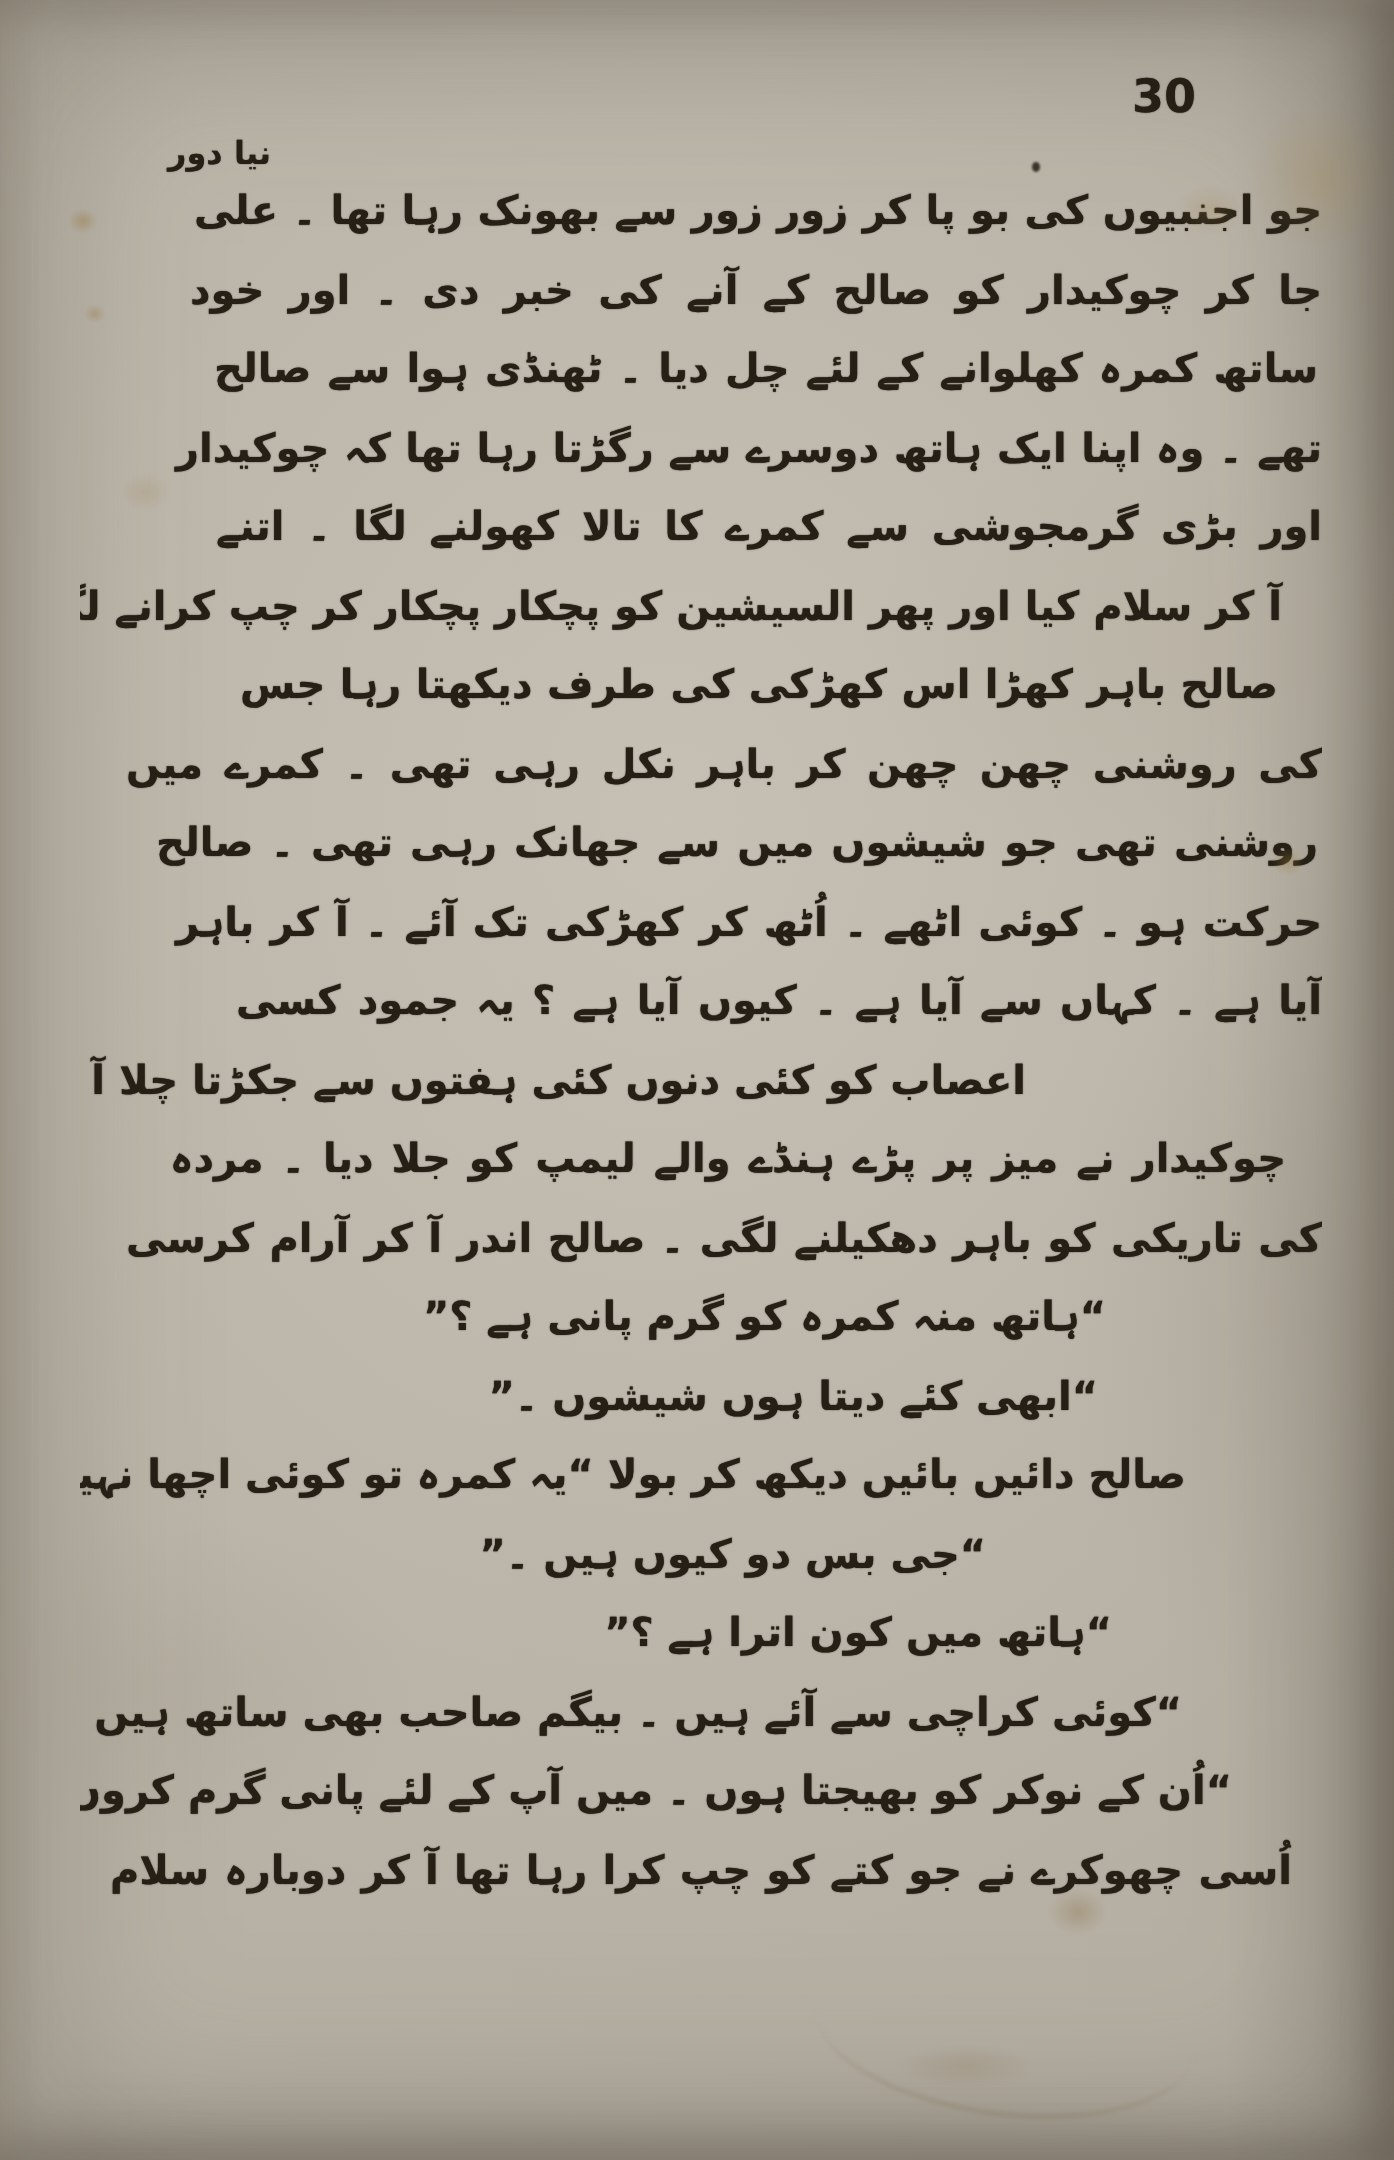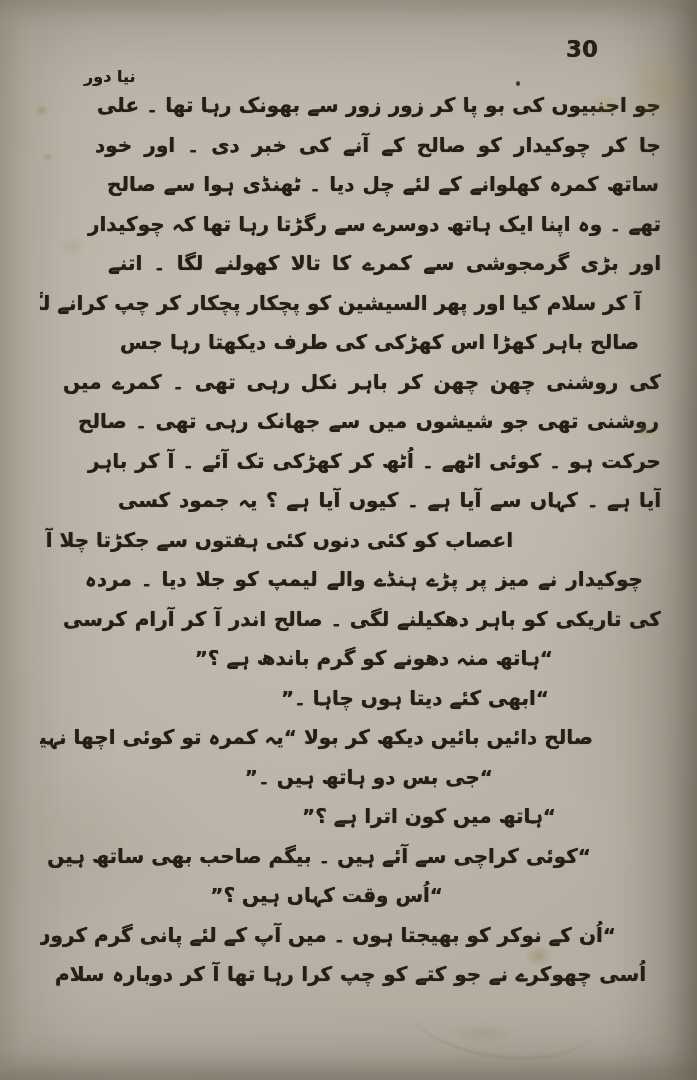"“ہاتھ منہ دھونے کو گرم" div.line { text: دھونے کو گرم باندھ -> کمرہ کو گرم پانی }
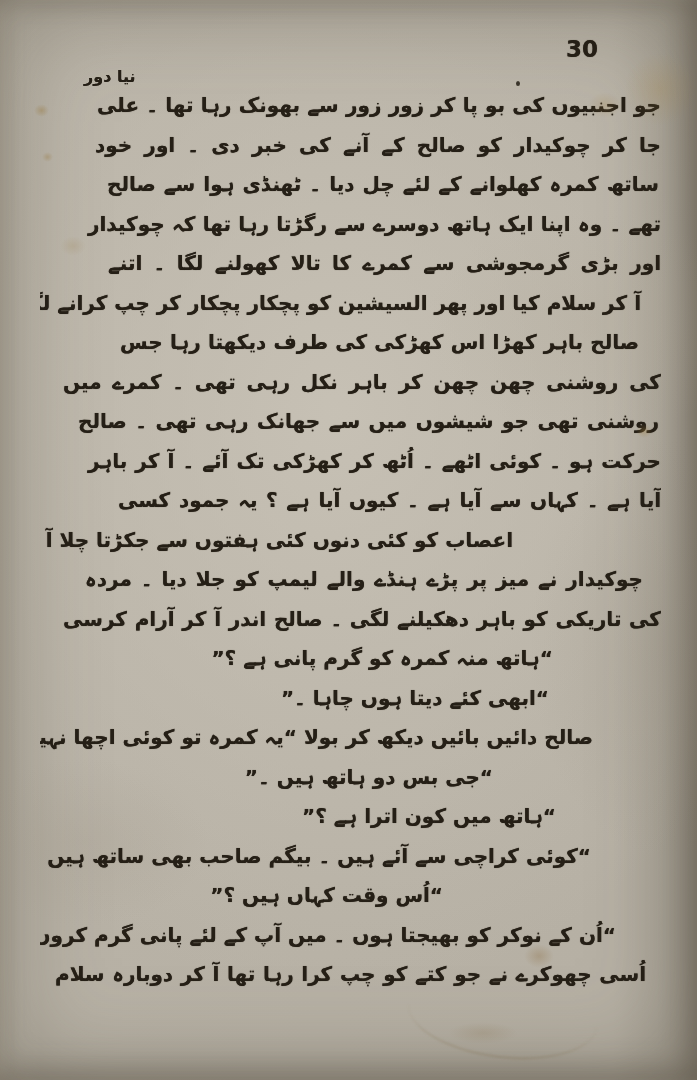"“ابھی کئے دیتا ہوں چاہا" div.line { text: چاہا -> شیشوں }
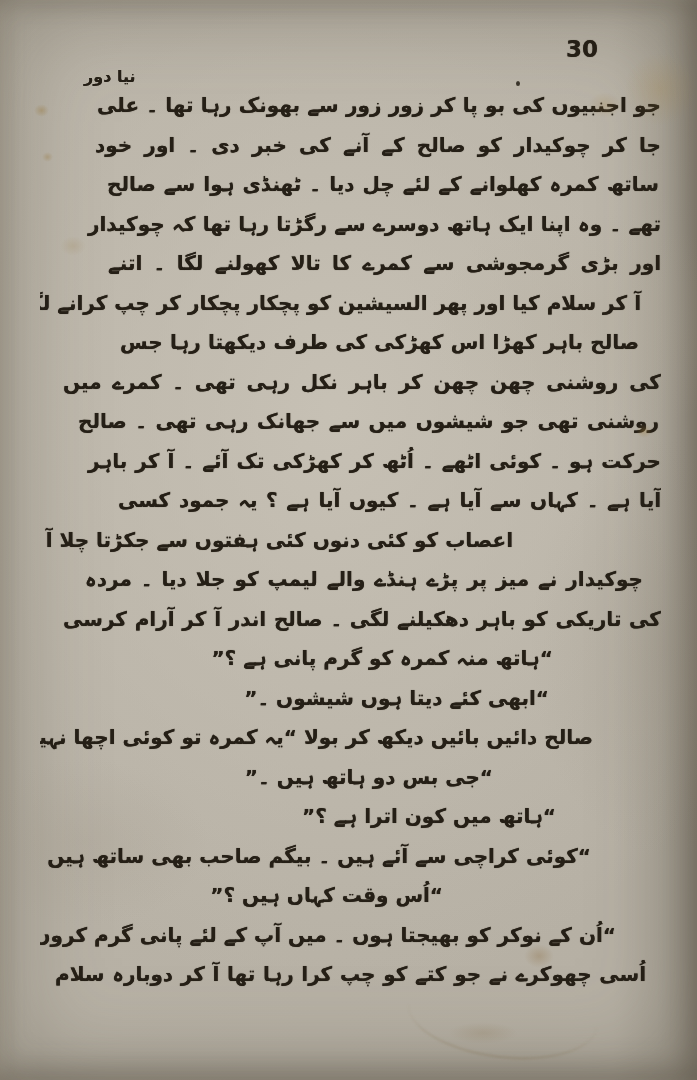"“جی بس دو ہاتھ ہیں" div.line { text: ہاتھ -> کیوں }
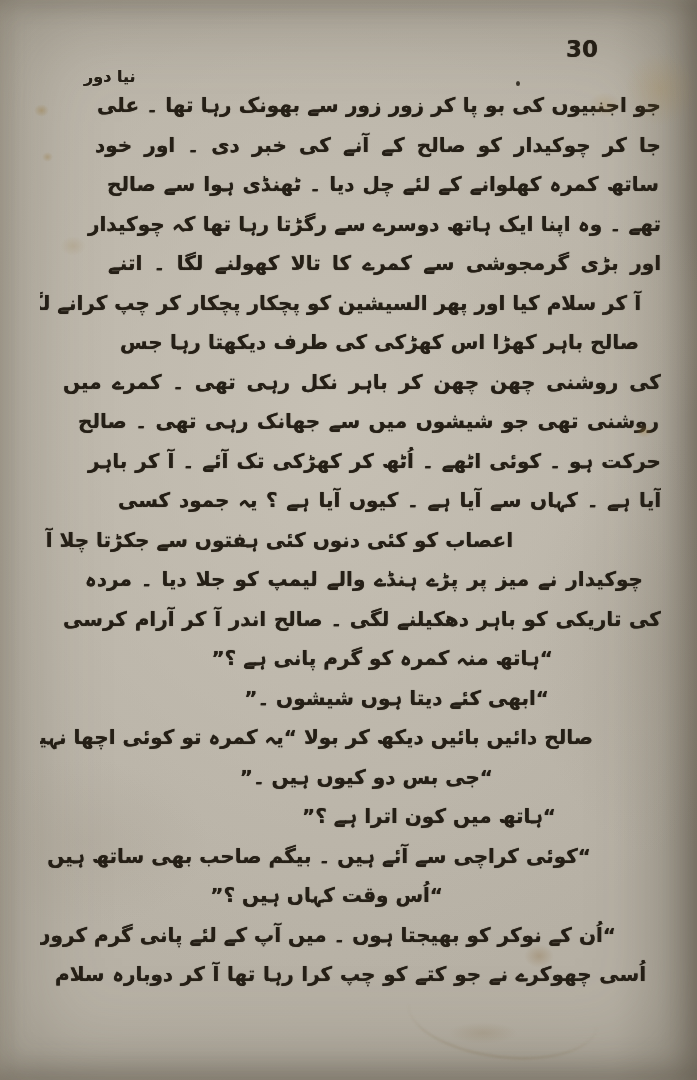"“اُس وقت کہاں ہیں ؟”" div.line { html: <div>“اُس وقت کہاں ہیں ؟”</div> -> none }
